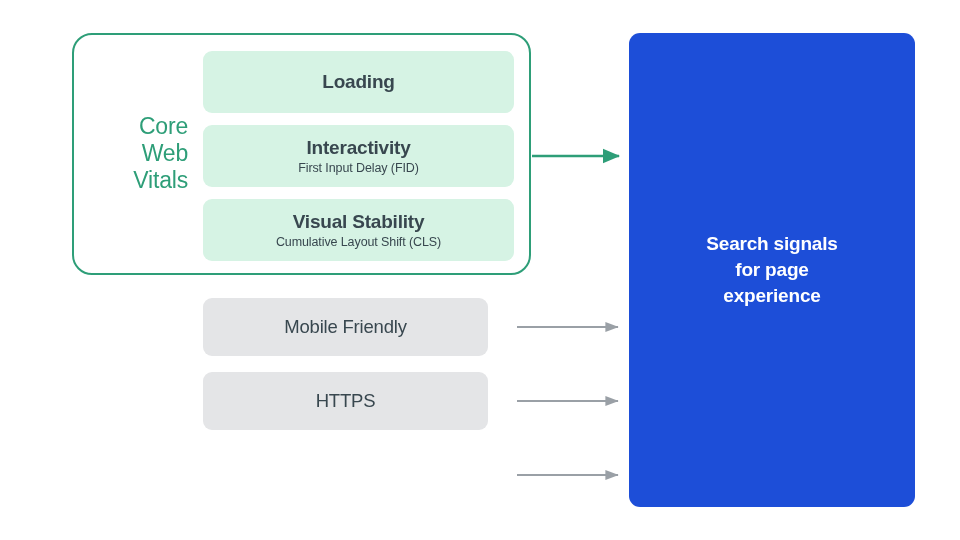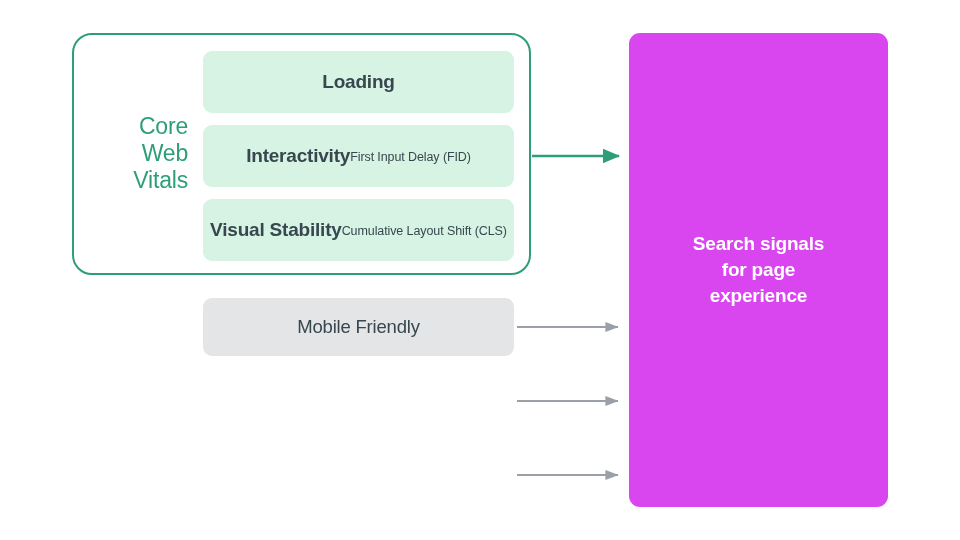"Loading" .metric-card { flex-direction: row -> column }
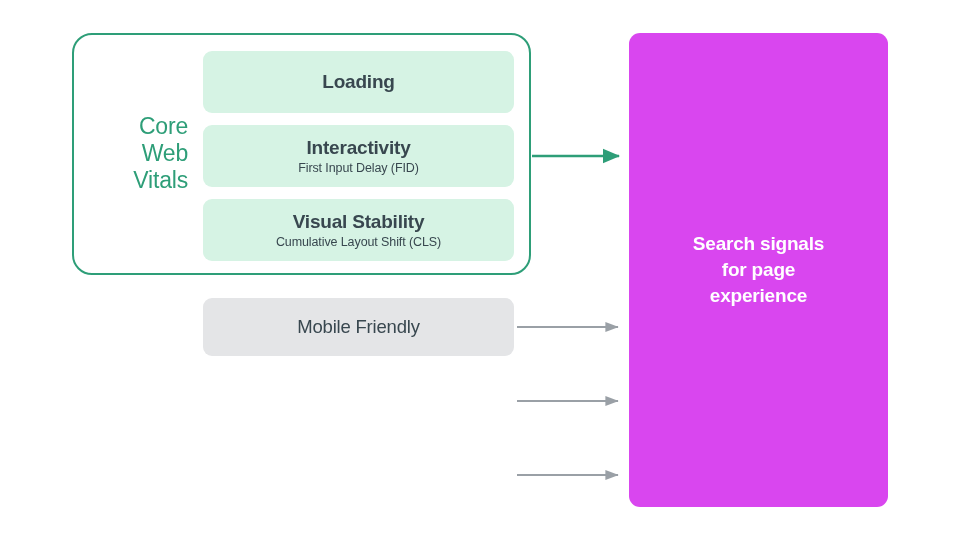"Search signals" .output-box { background: #d946ef -> #1d4ed8; width: 259px -> 286px }
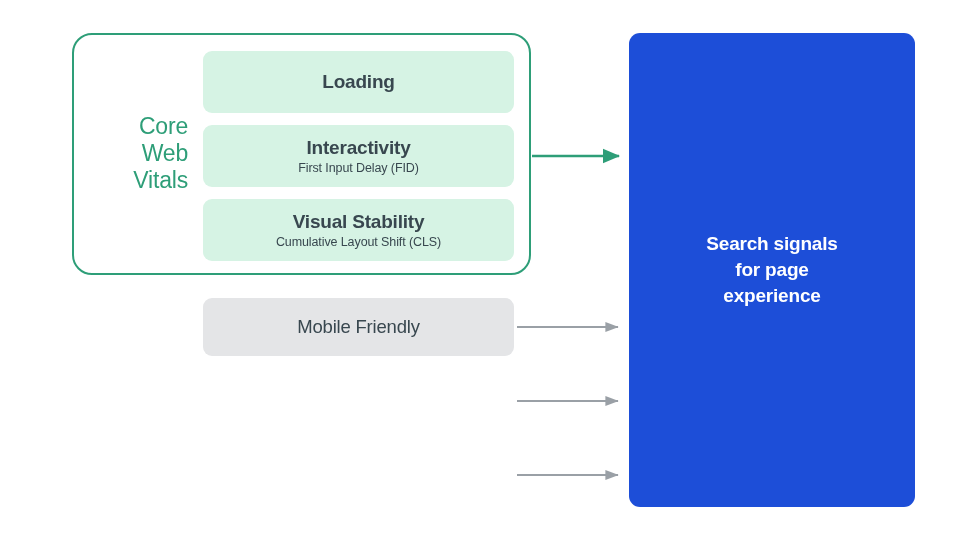"Mobile Friendly" .signal-card { width: 311px -> 285px }
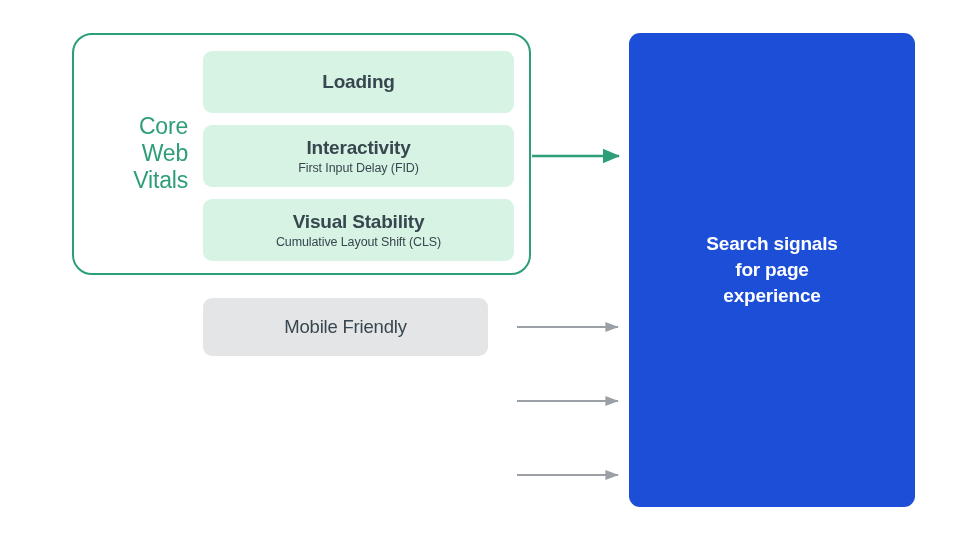"HTTPS" div.signal-card { html: none -> <div> <div>HTTPS</div> </div> }
